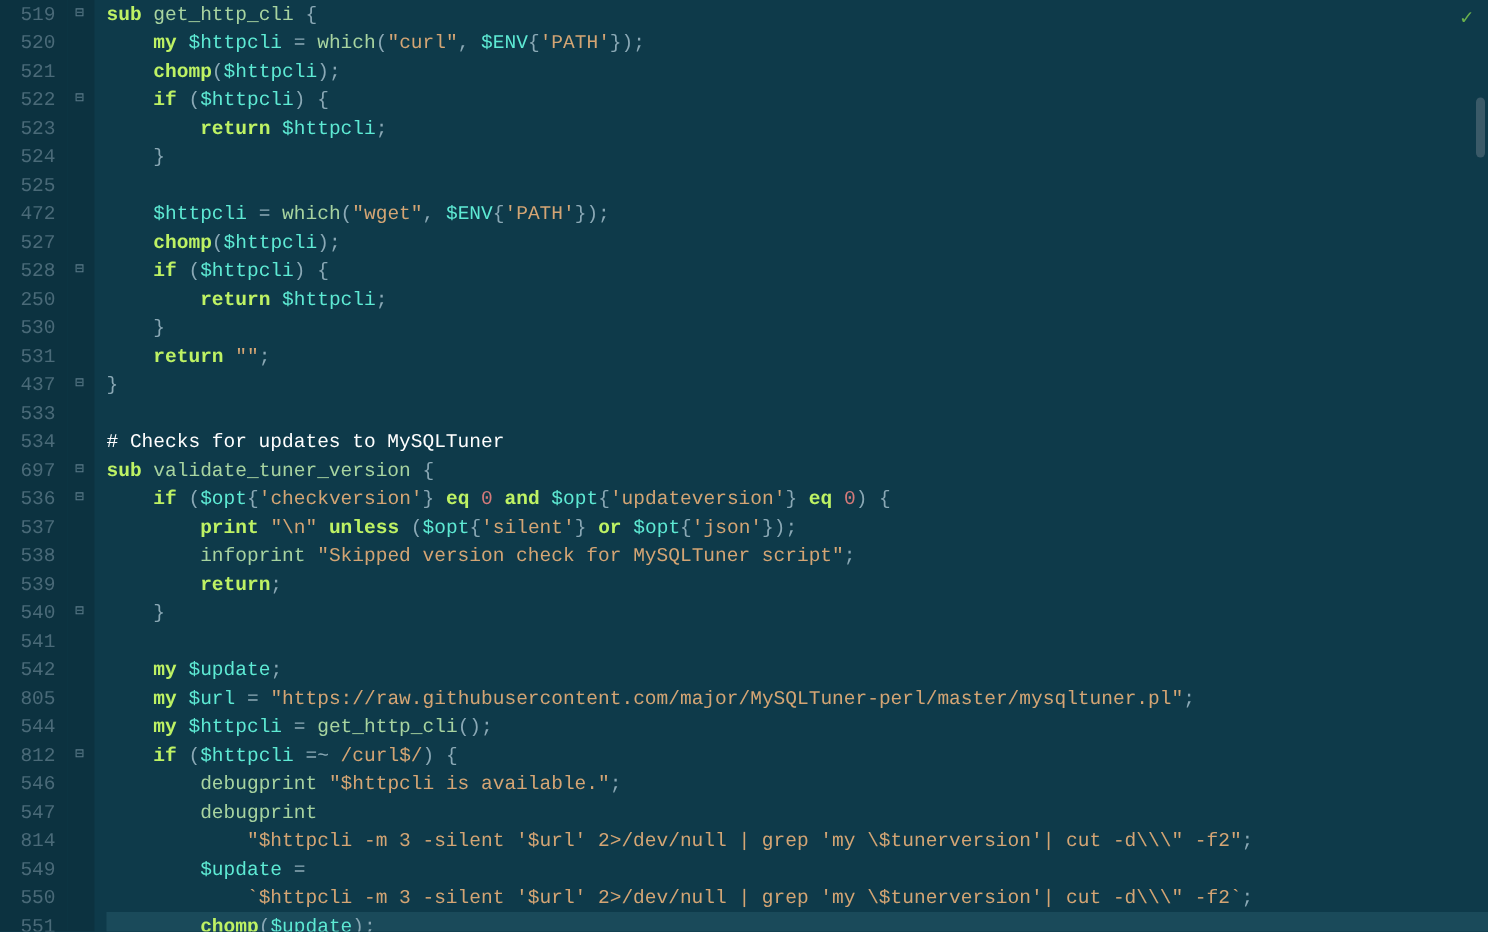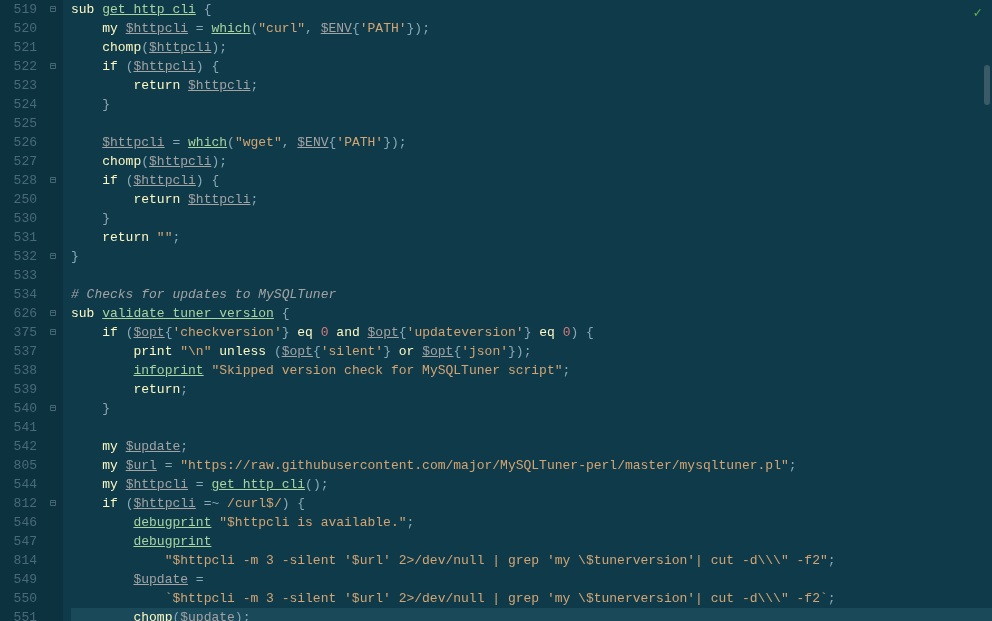"sub" .kw { color: #fef9c3 -> #bef264; font-weight: normal -> bold }
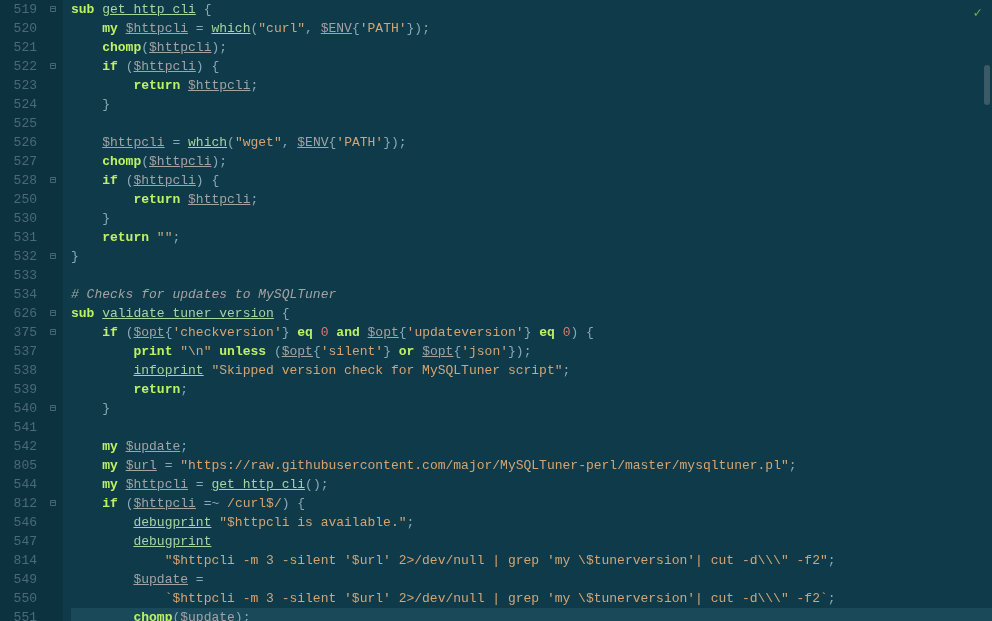"get_http_cli" .func { text-decoration: underline -> none }
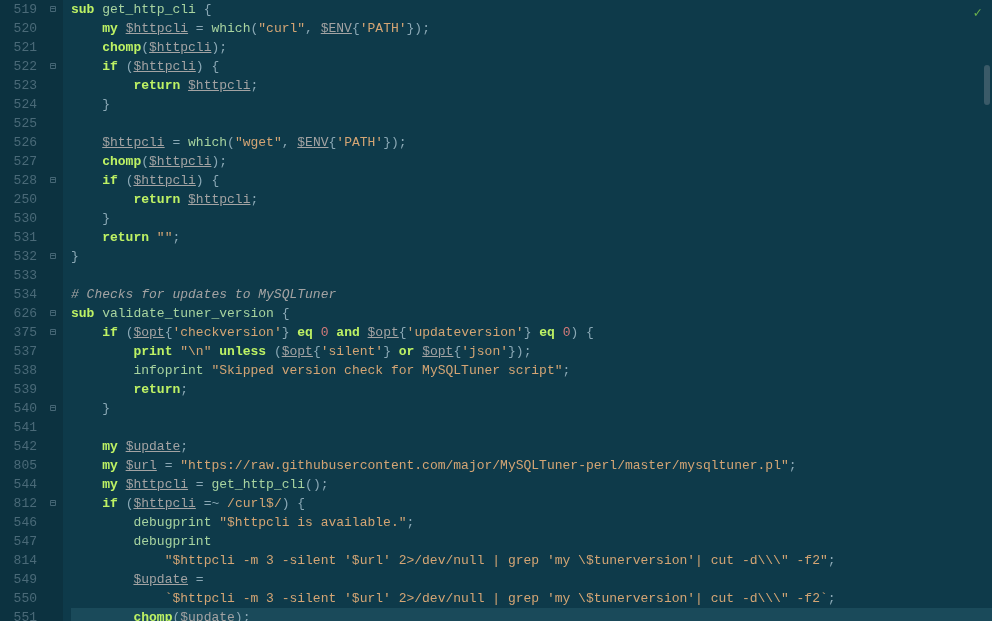"$httpcli" .var { color: #a3a3a3 -> #5eead4; text-decoration: underline -> none }
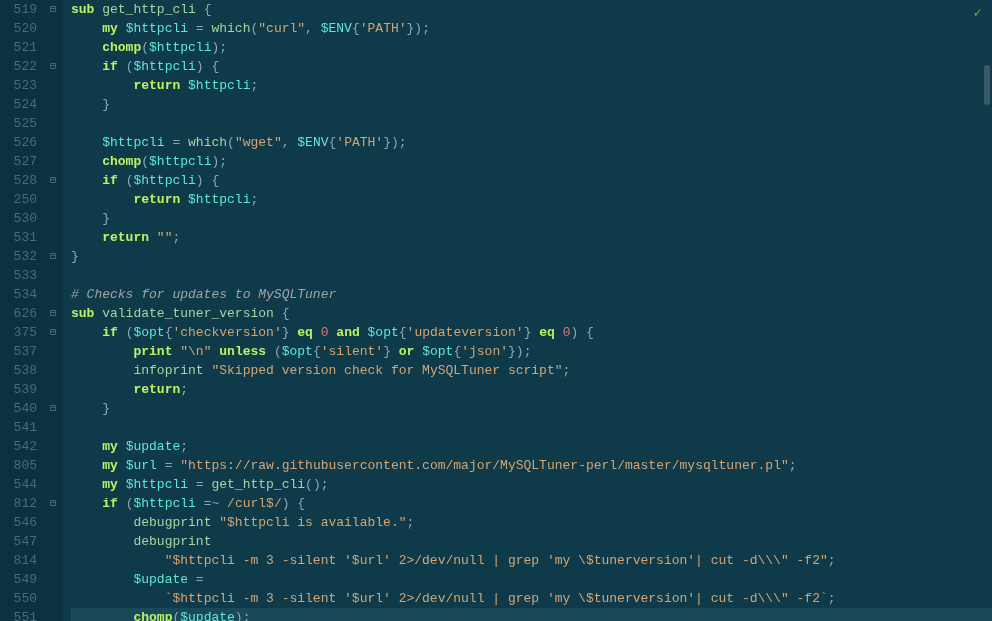"526" div.line-num { text: 526 -> 472 }
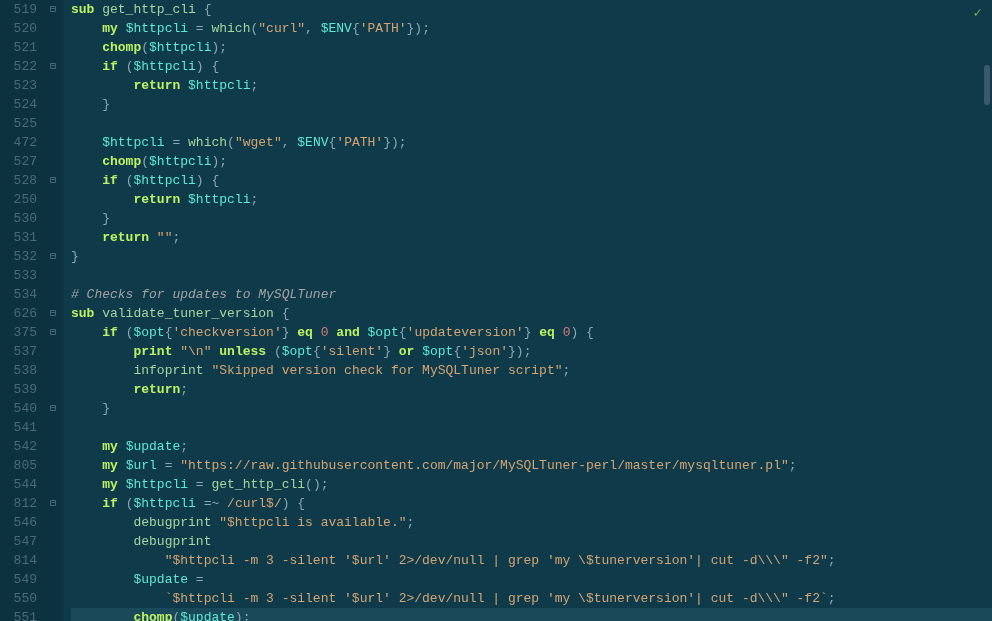"532" div.line-num { text: 532 -> 437 }
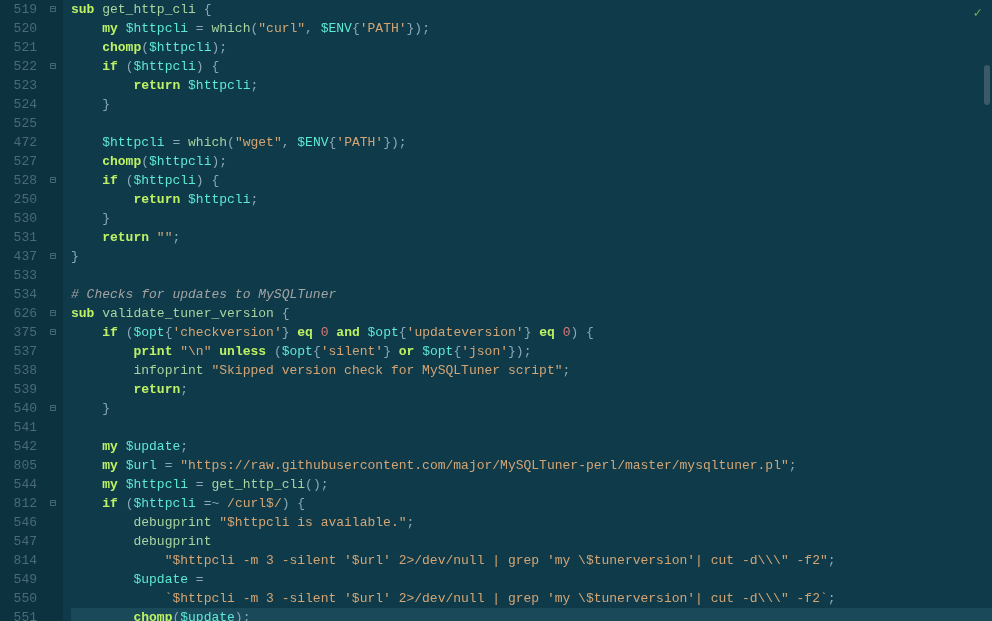"# Checks for updates to" .comment { color: #a3a3a3 -> #ffffff; font-style: italic -> none }
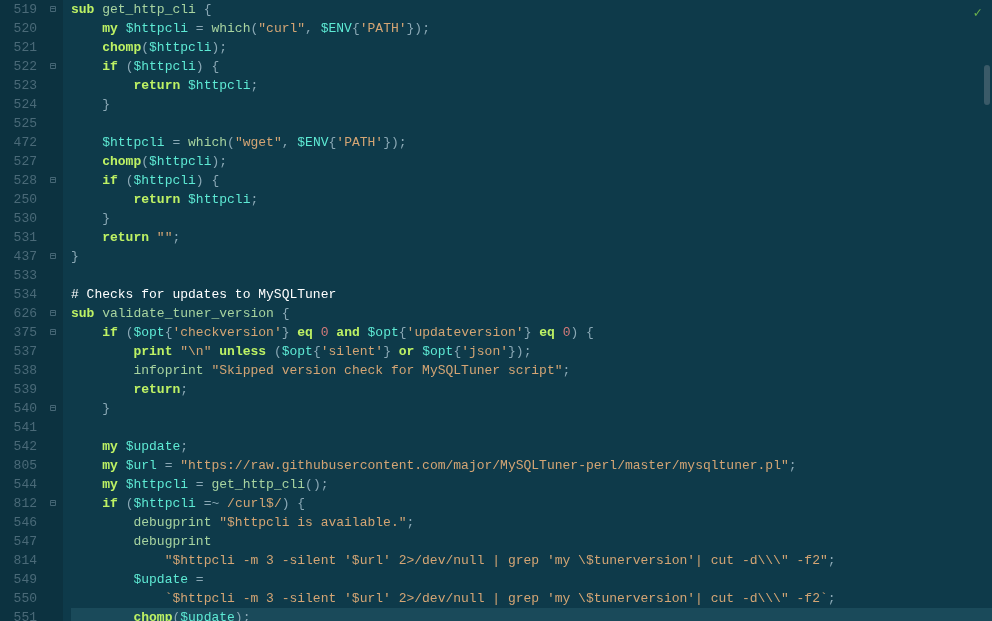"626" div.line-num { text: 626 -> 697 }
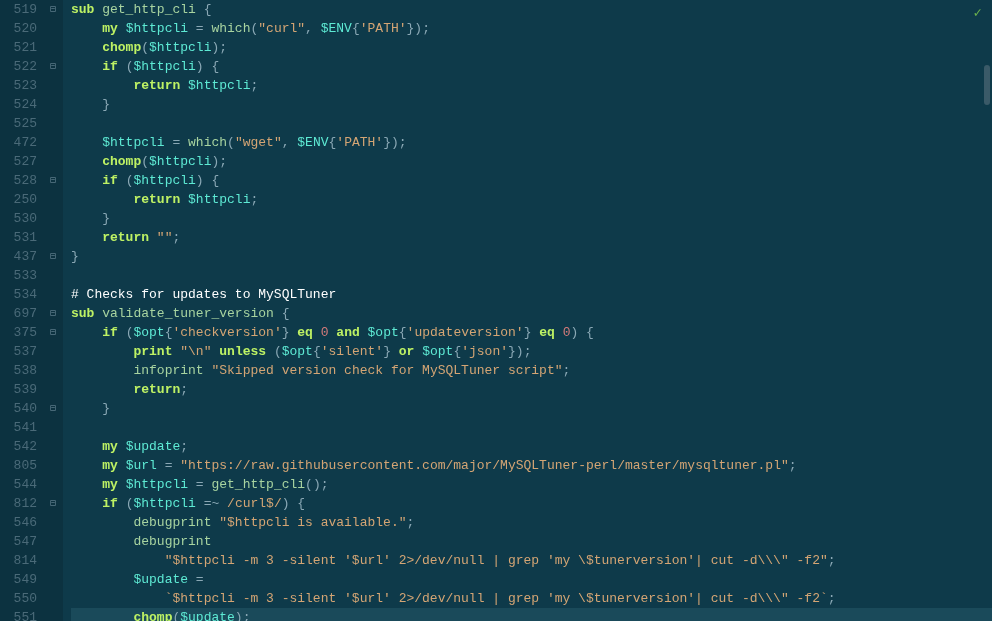"375" div.line-num { text: 375 -> 536 }
